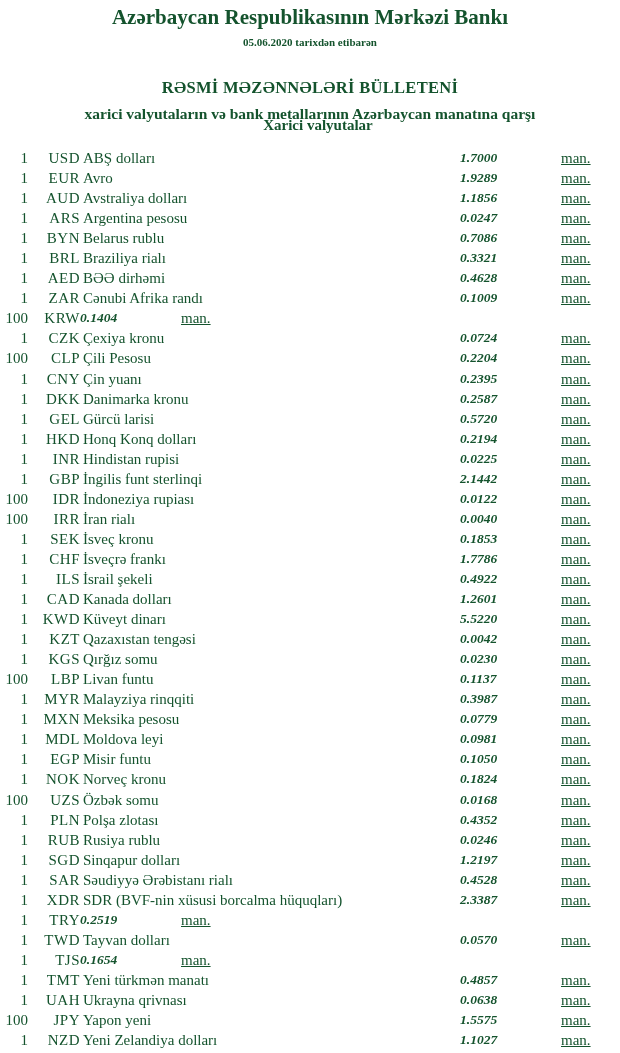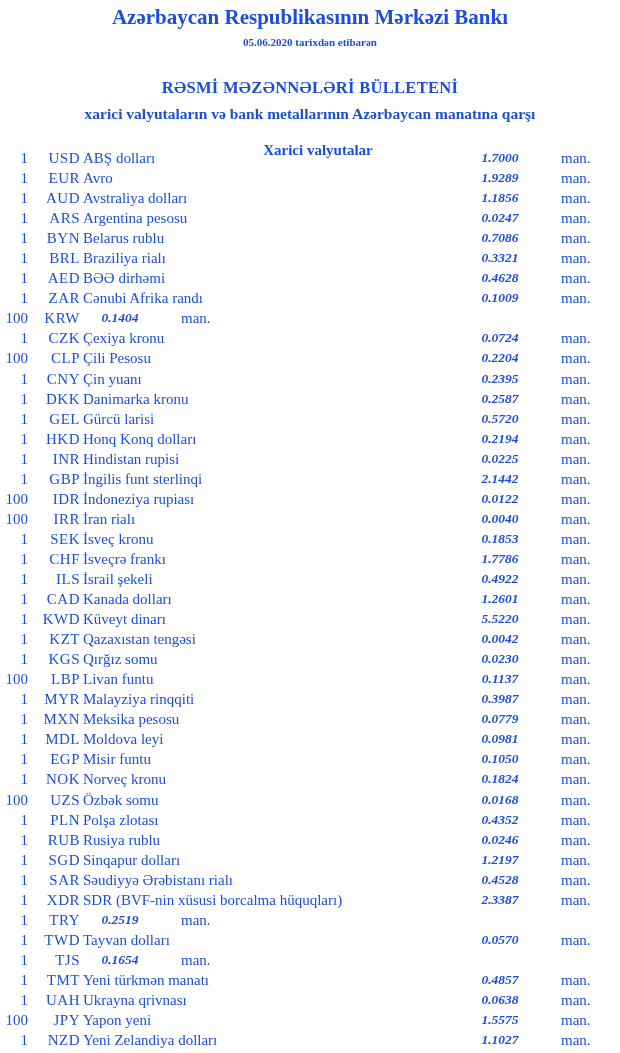"Azərbaycan Respublikasının Mərkəzi Bankı" .page { color: #1d4ed8 -> #14532d }
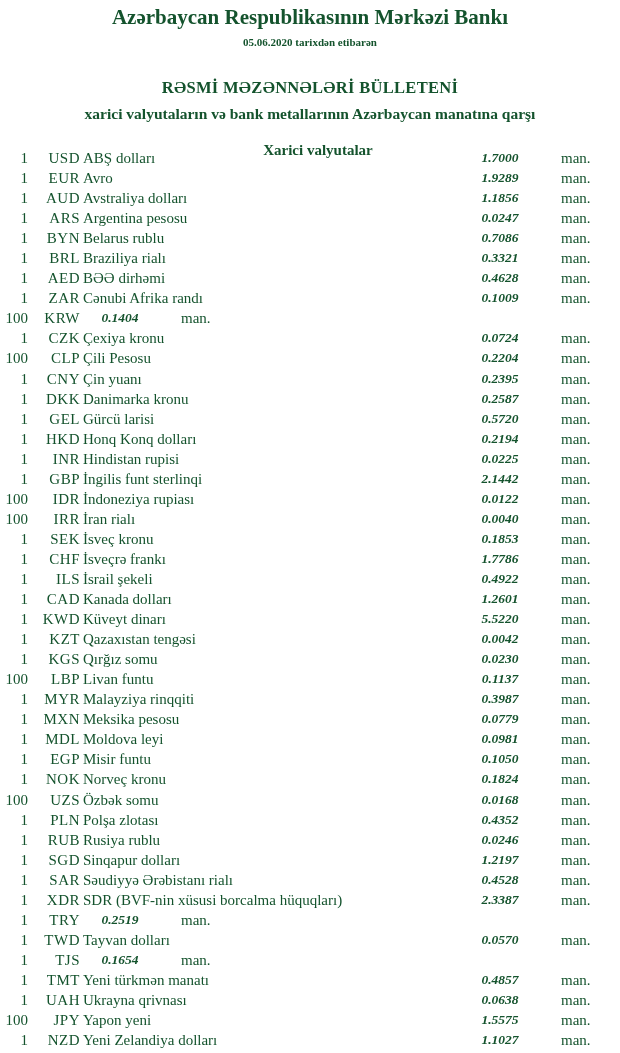"Xarici valyutalar" .section-title { top: 142px -> 117px }
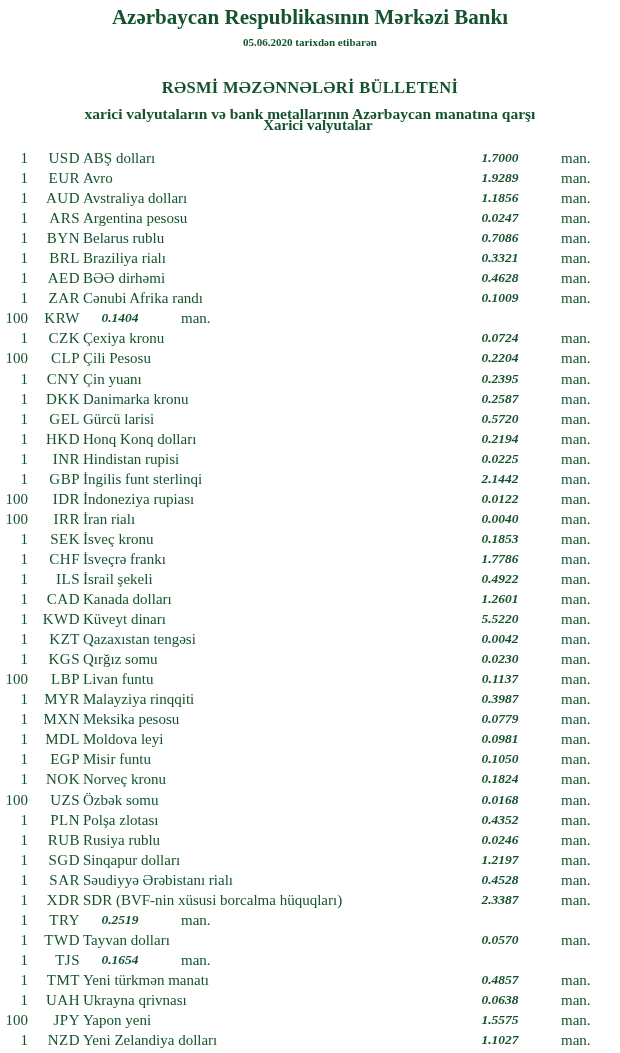"1.7000" .rate-value { text-align: center -> left }
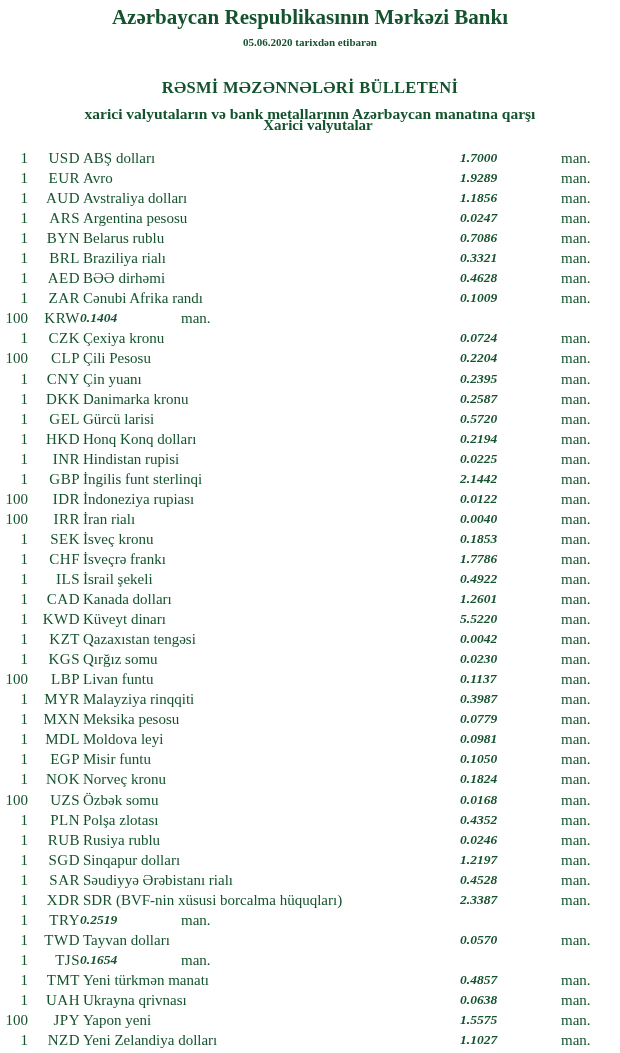"man." .rate-unit { text-decoration: none -> underline }
